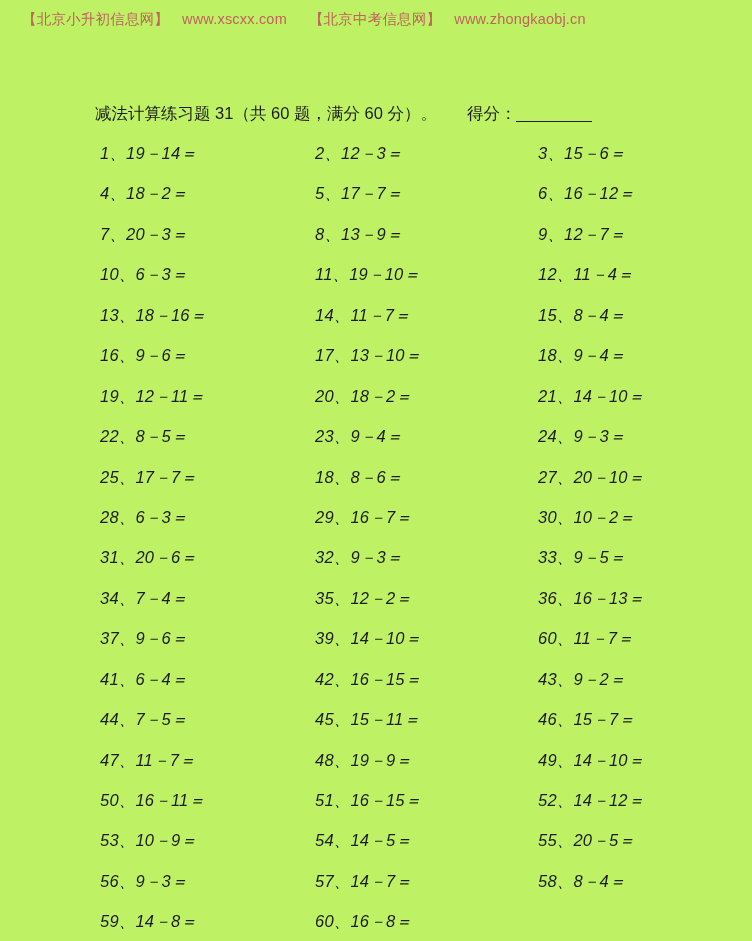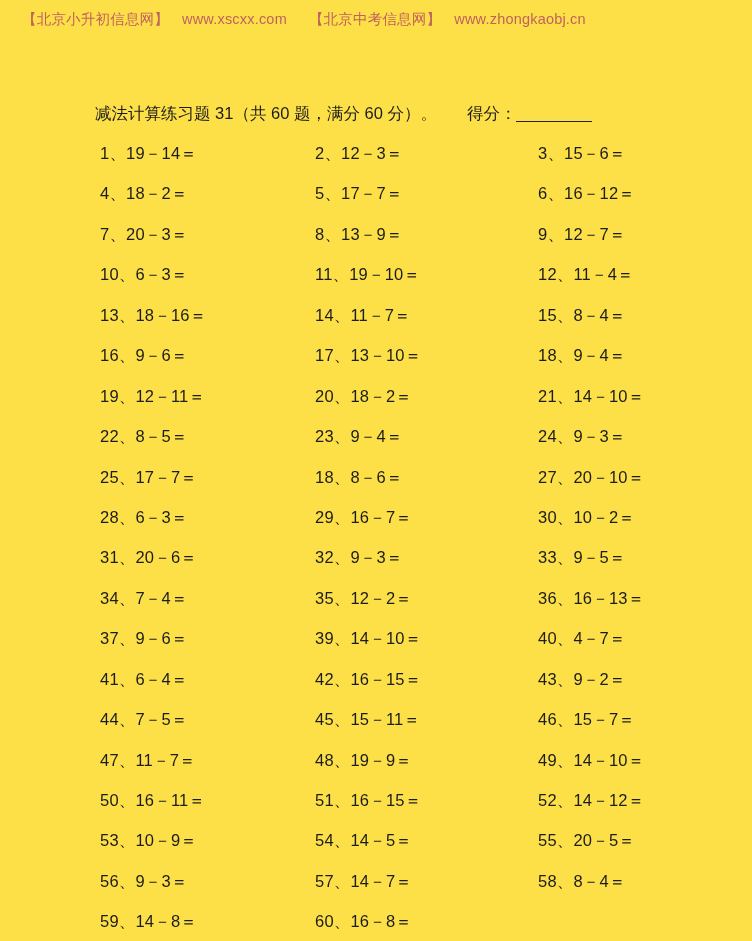"【北京小升初信息网】 www.xscxx.com 【北京中考信息网】" .page { background: #fde047 -> #bef264 }
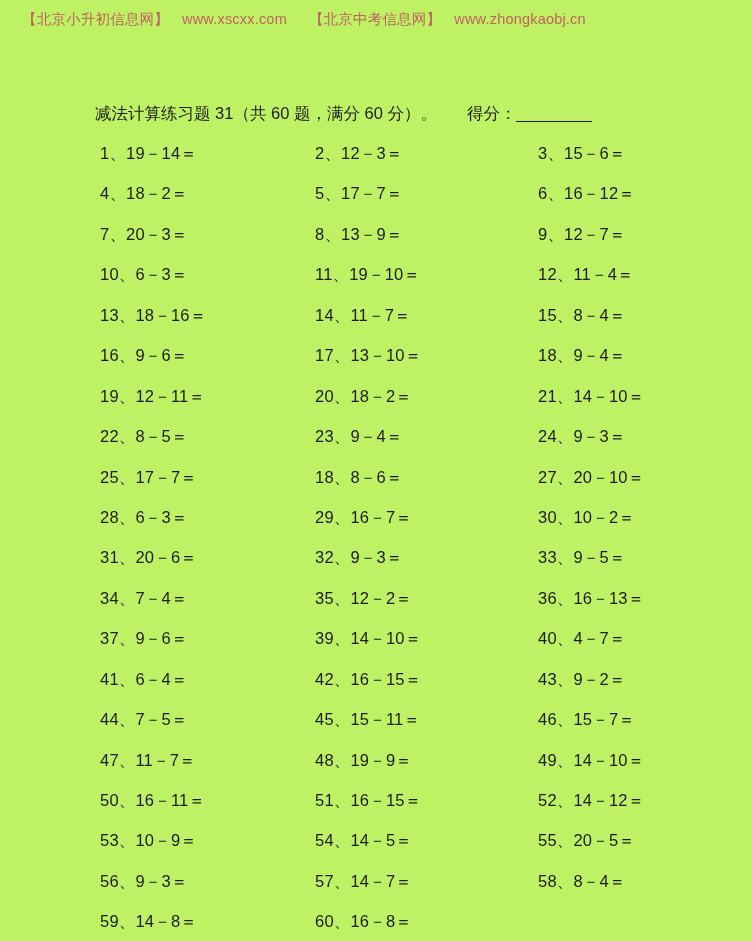"1、19－14＝" .problem { font-style: none -> italic }
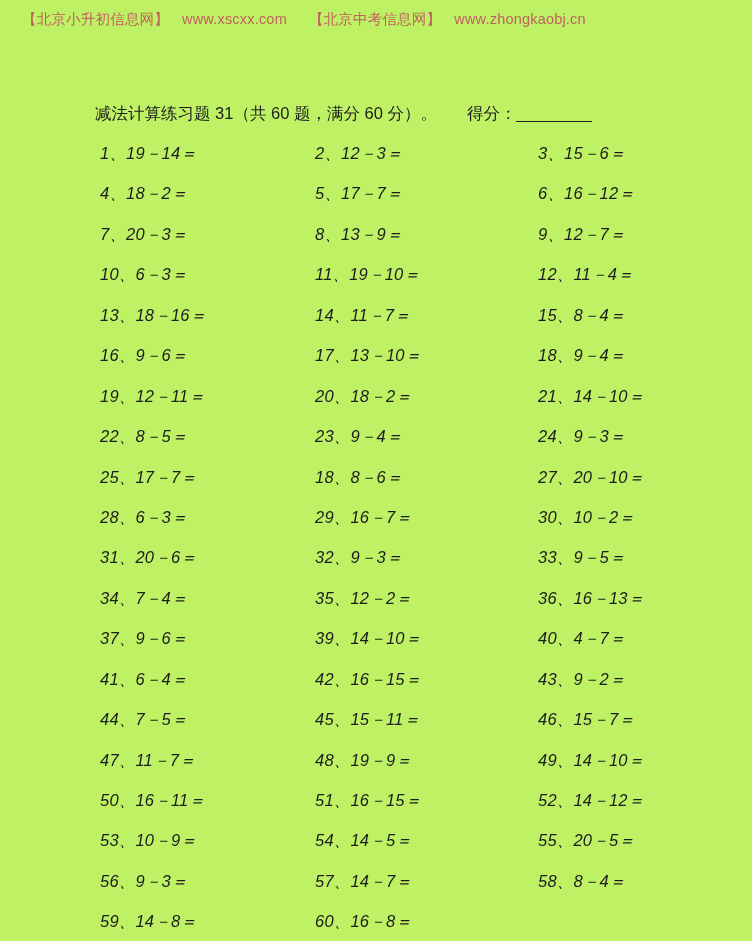"40、4－7＝" div.problem { text: 40、4 -> 60、11 }
